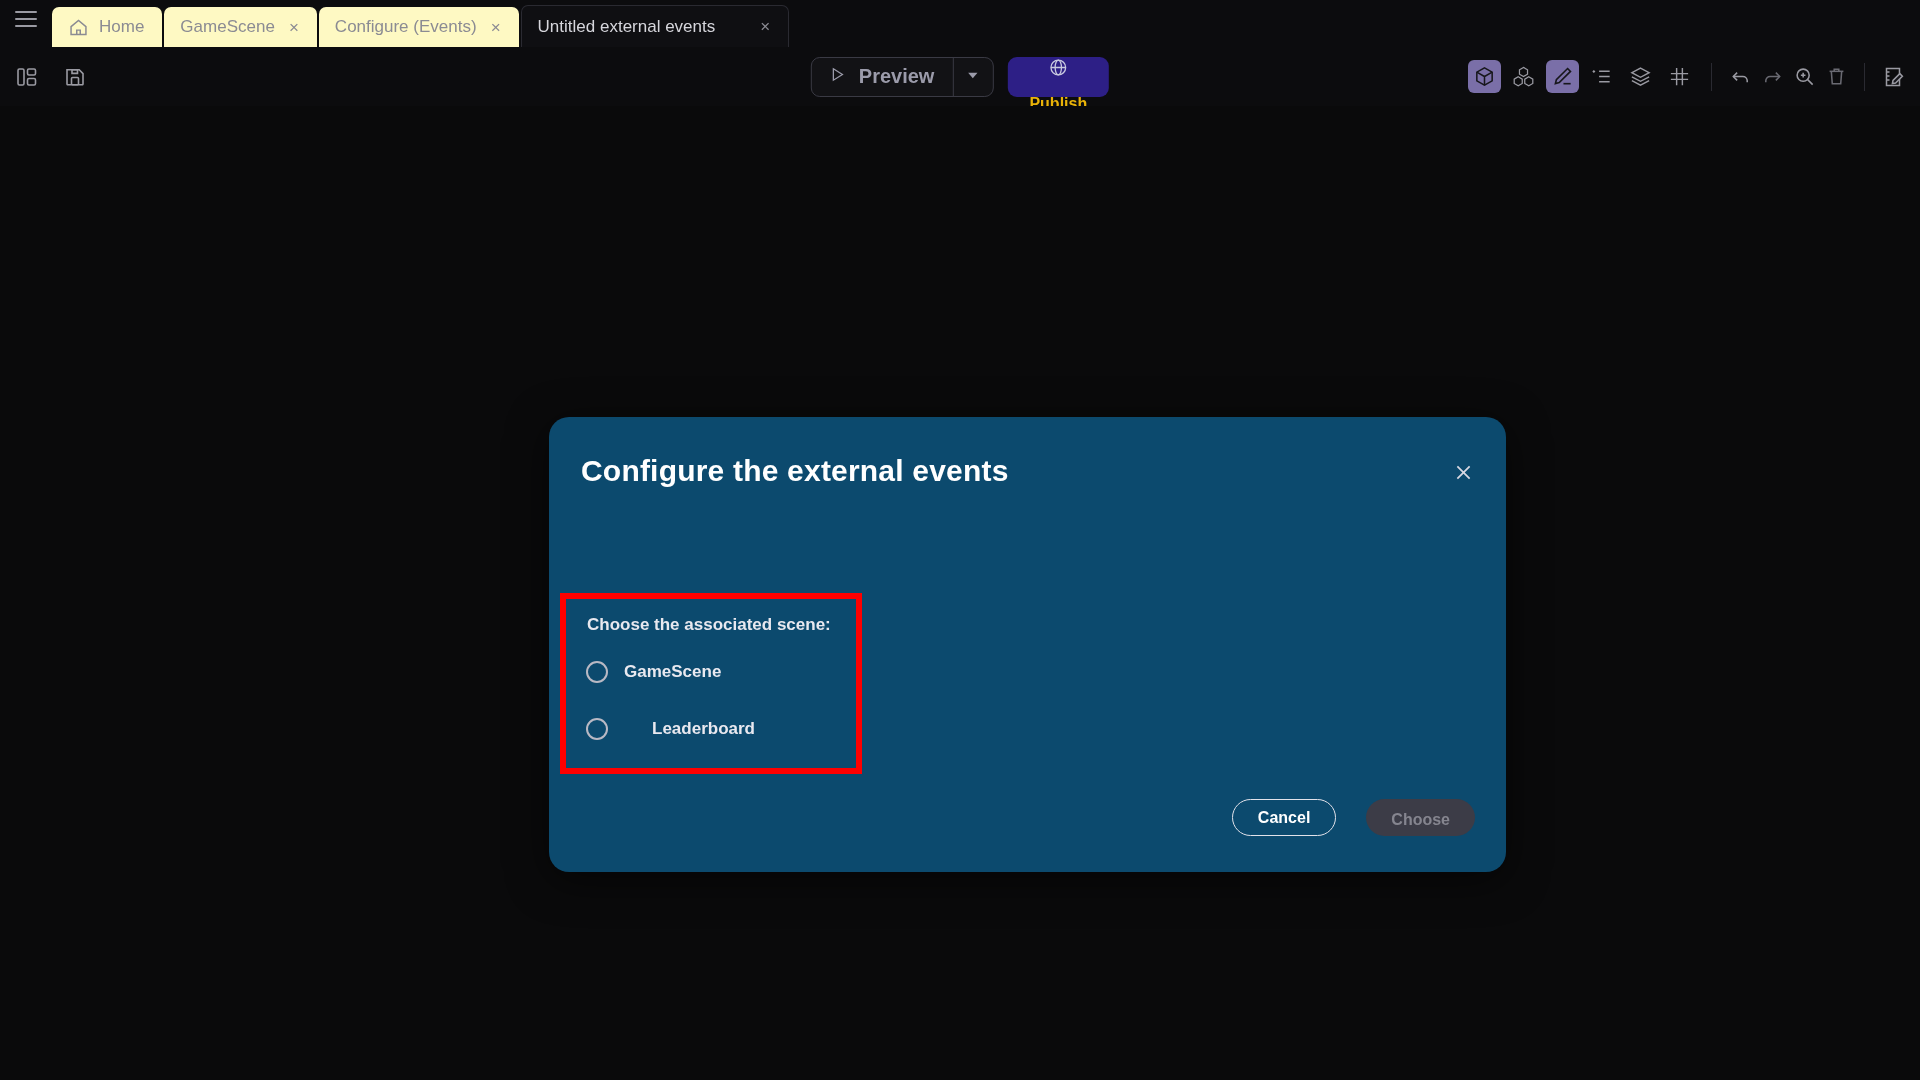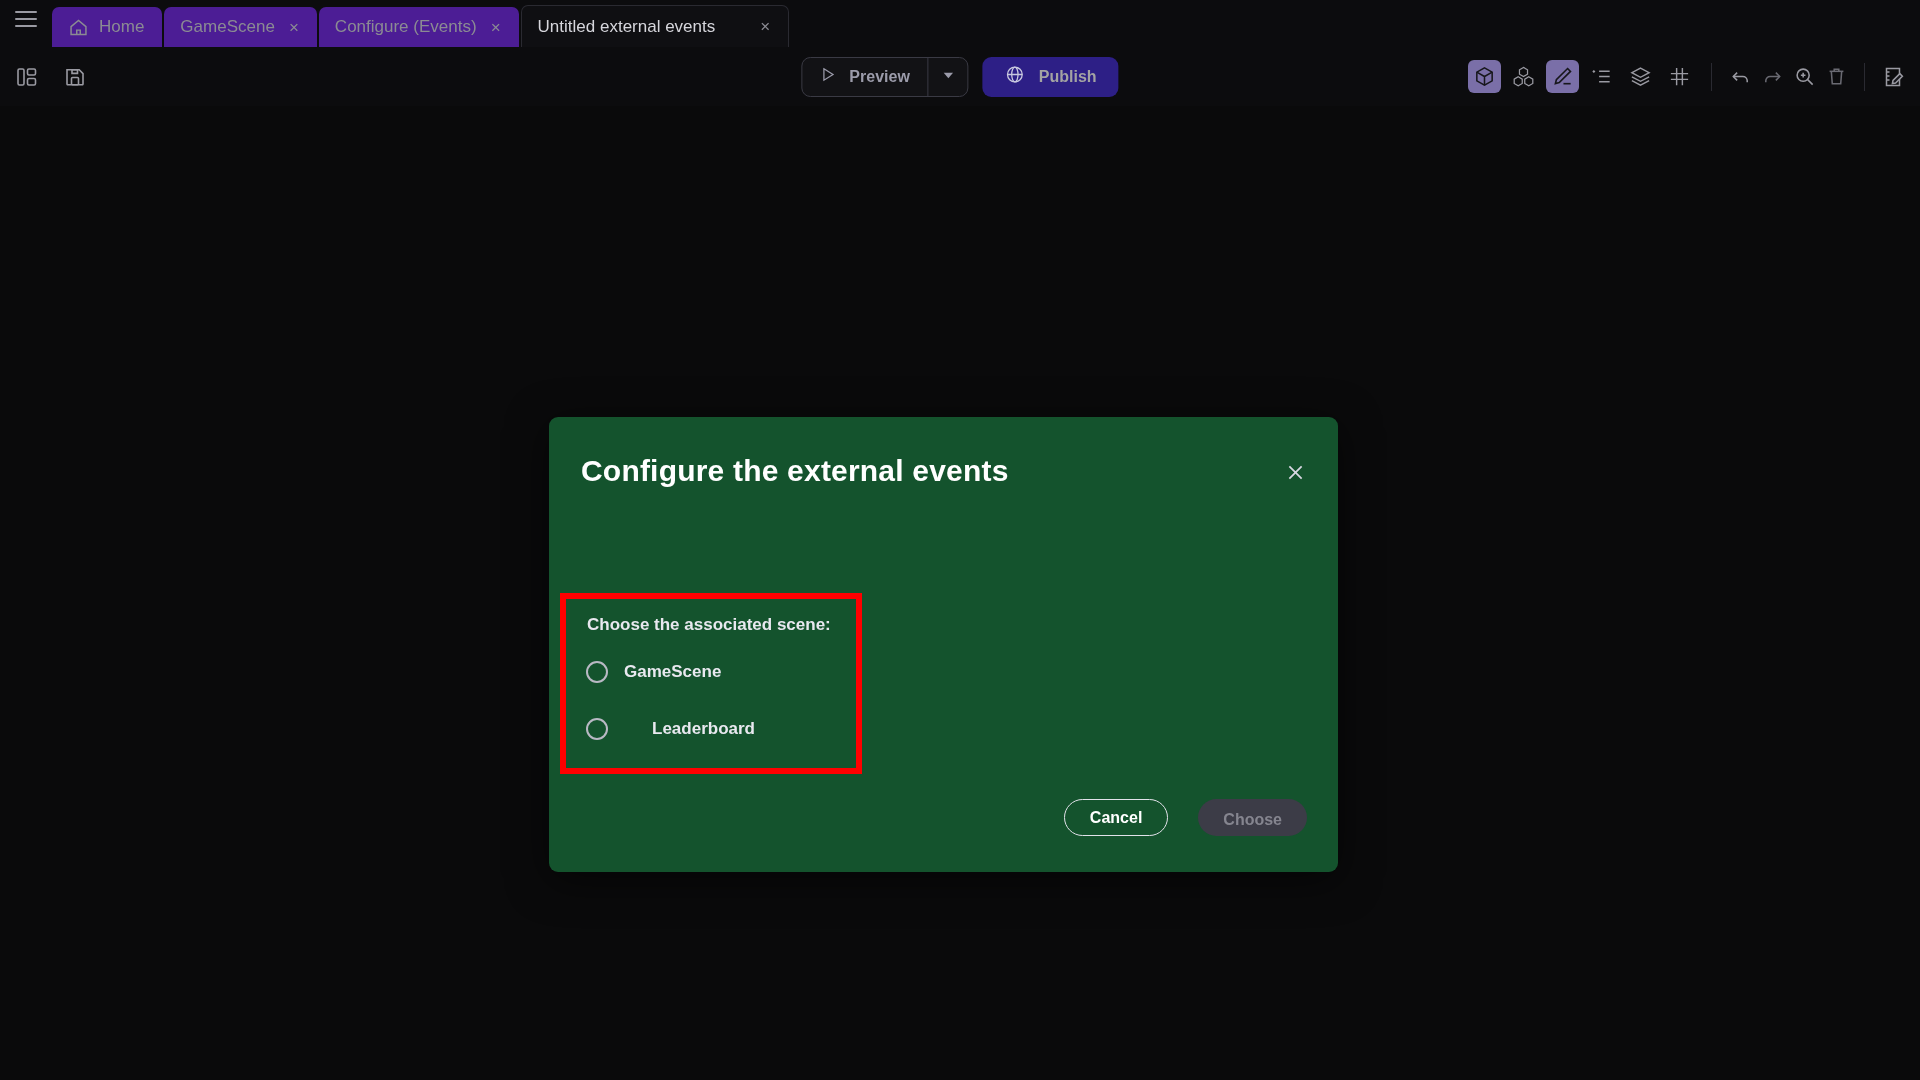"Home" .tab { background: #4c1d95 -> #fef9c3 }
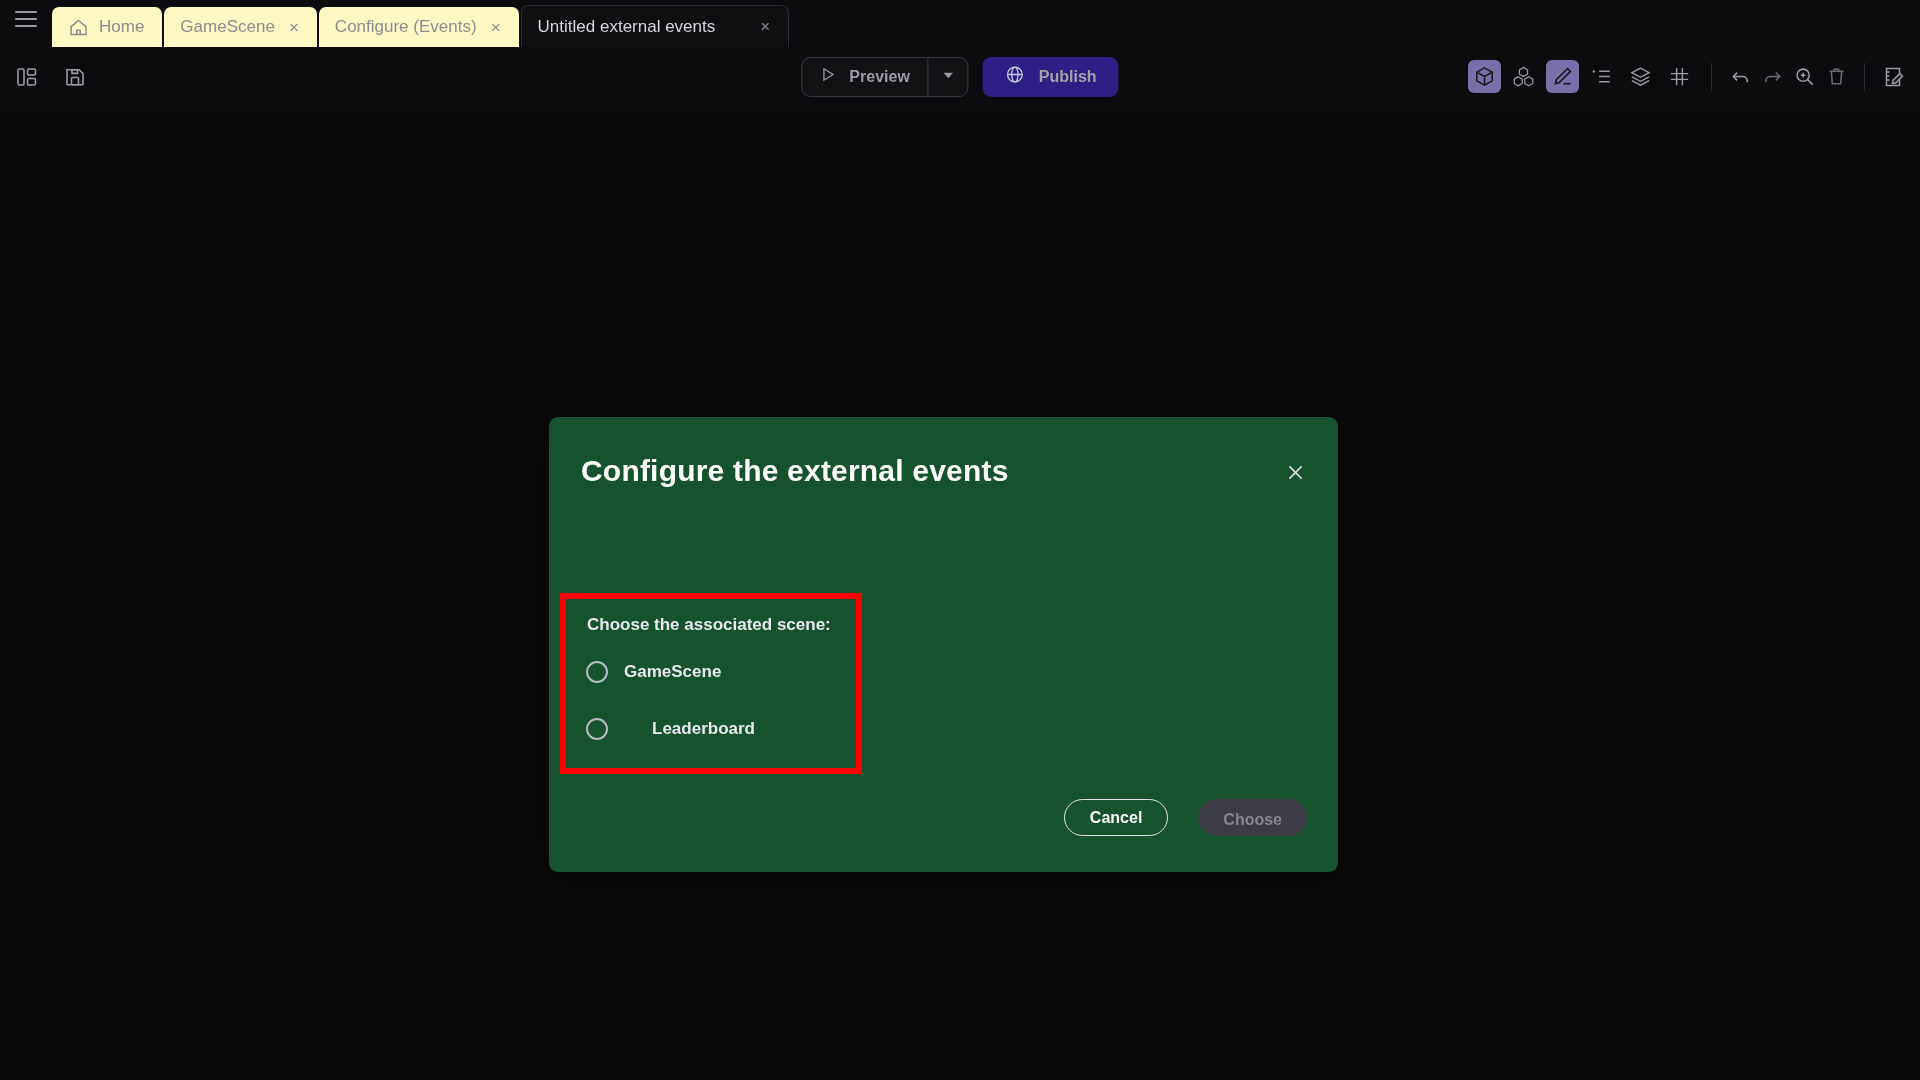"Preview" .preview-btn { font-size: 16px -> 20px }
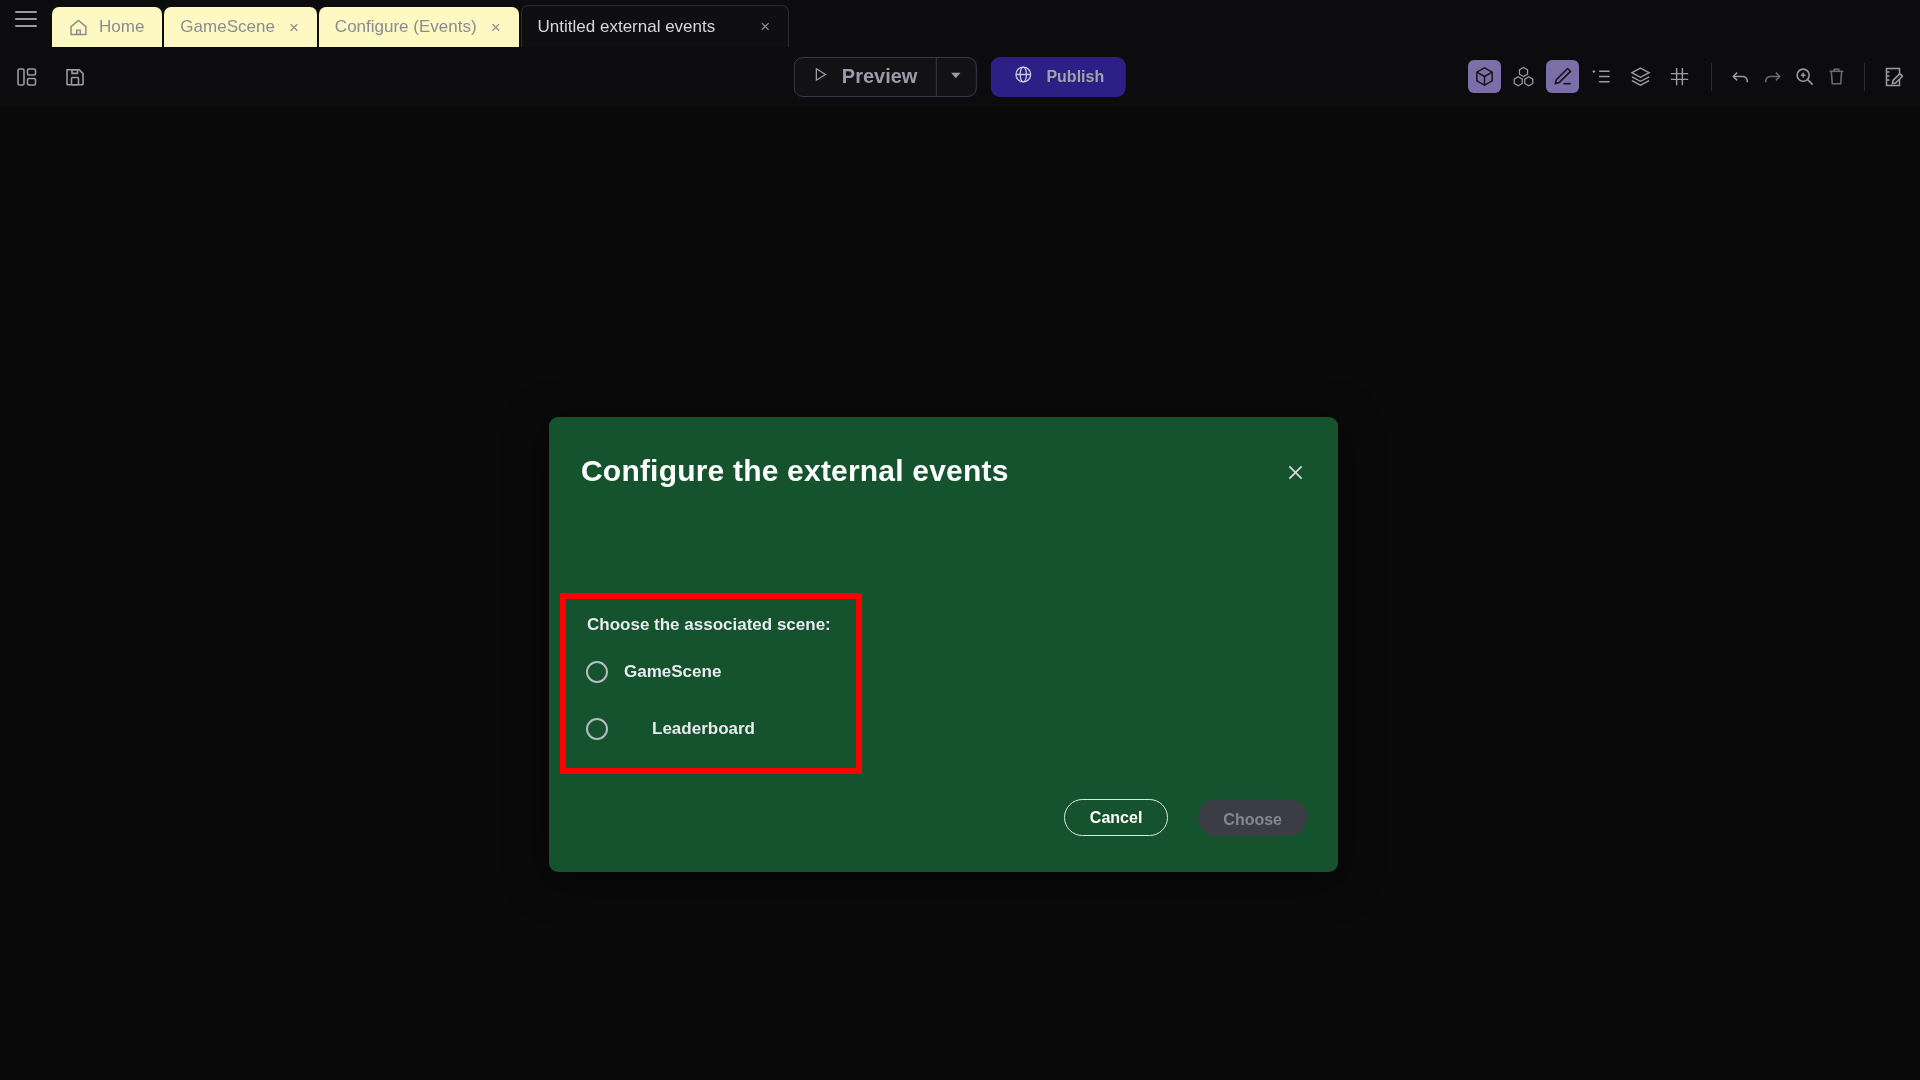"Publish" .publish-btn { color: #a3a3a3 -> #eab308; flex-direction: none -> column }
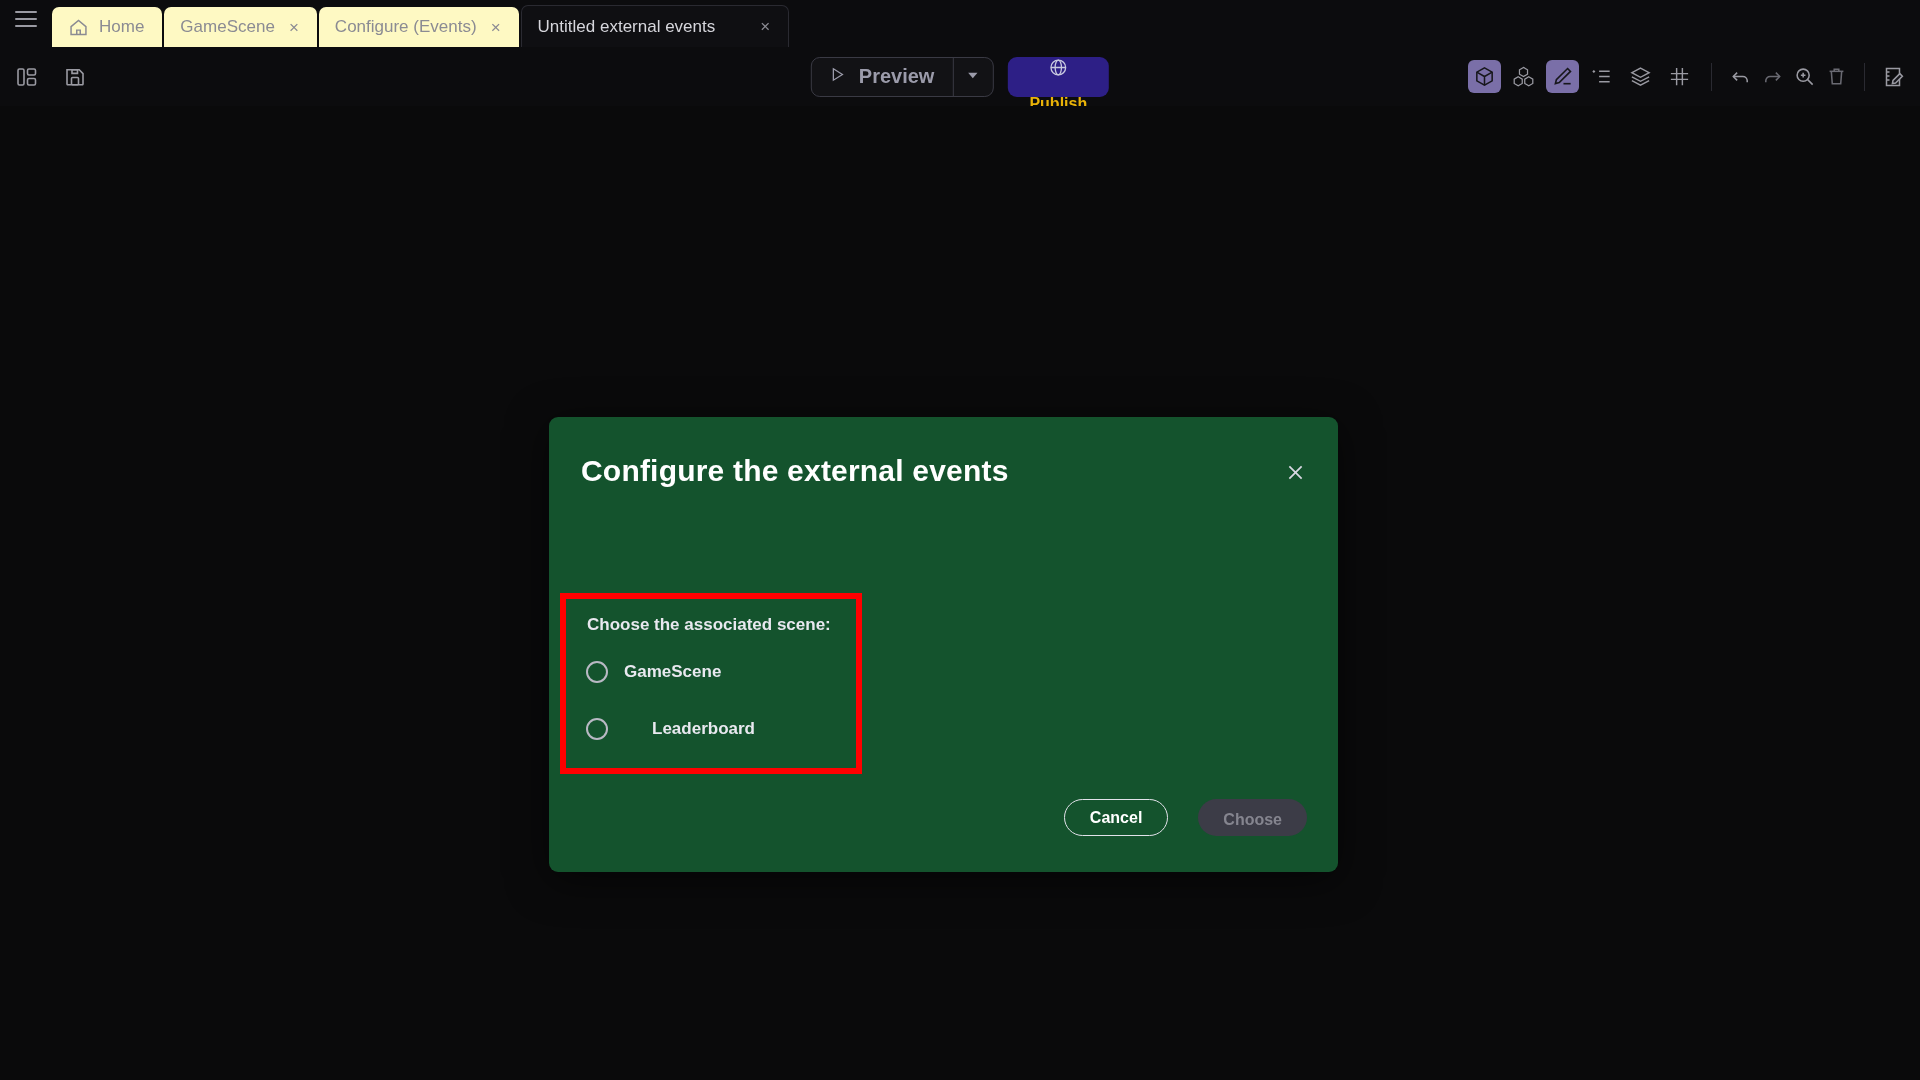"Configure the external events" .dialog { background: #14532d -> #0c4a6e; border-radius: 9px -> 20px; width: 789px -> 957px }
